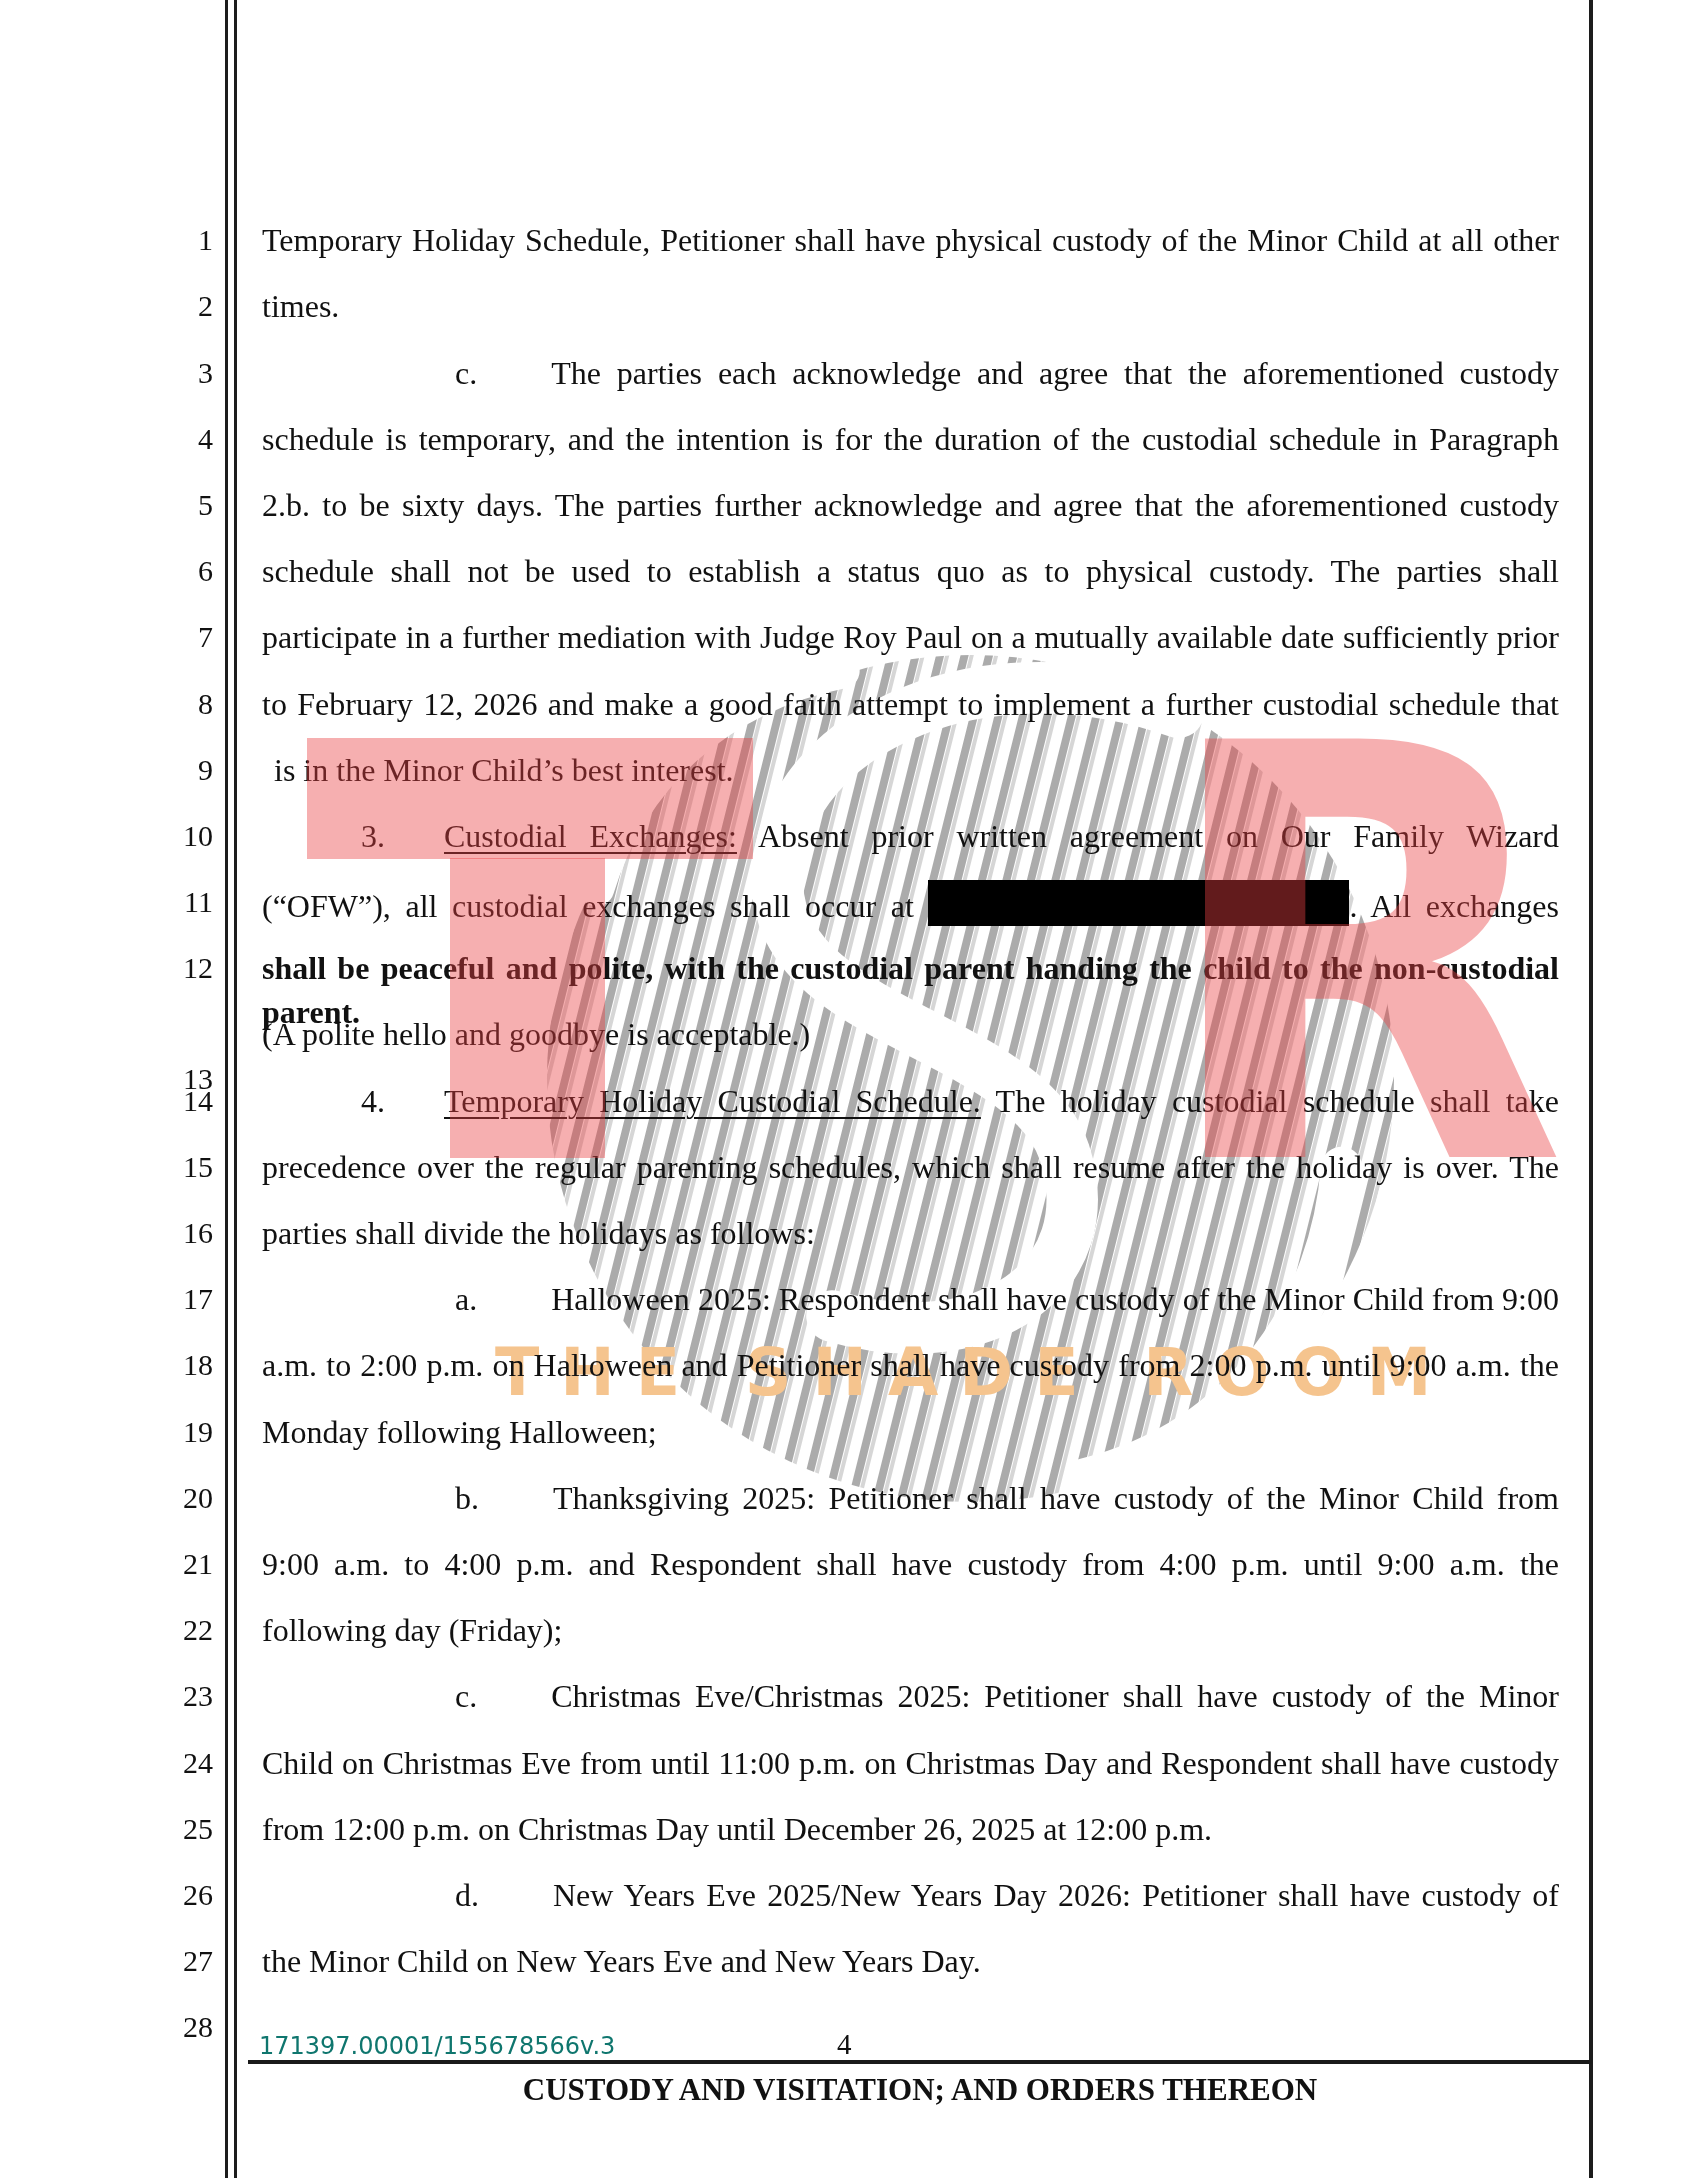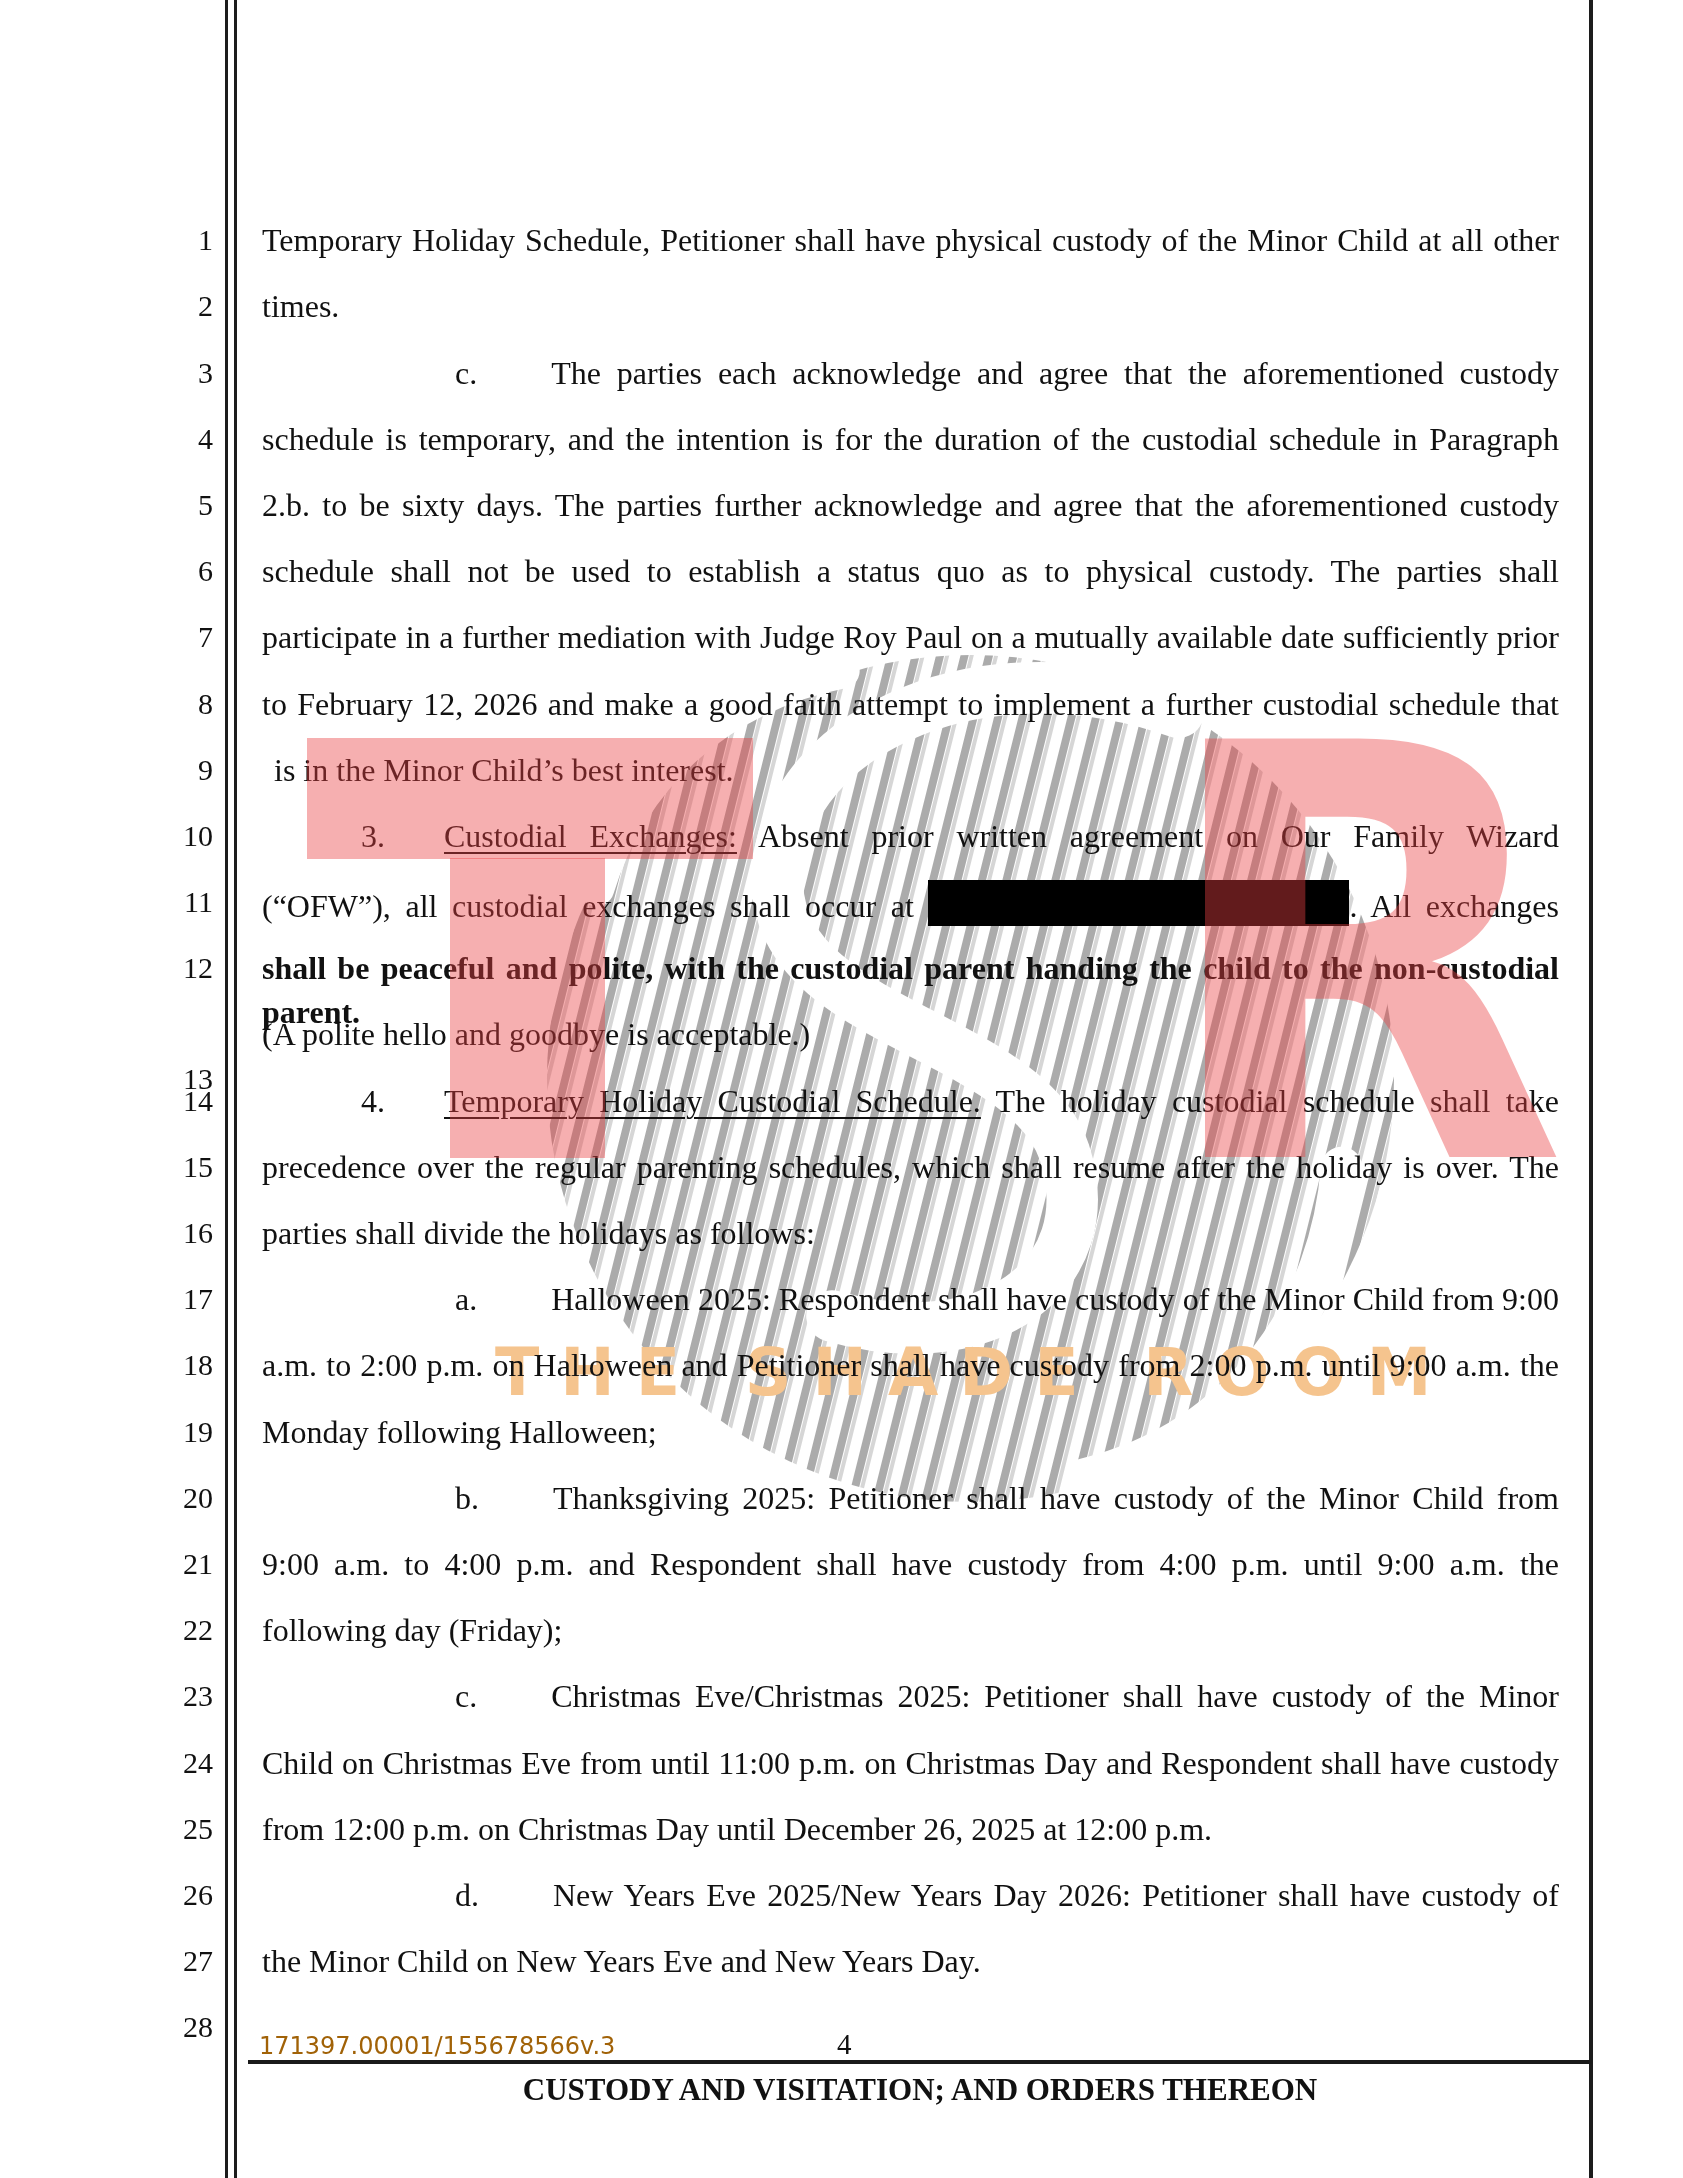"171397.00001/155678566v.3" .doc-id { color: #a16207 -> #0f766e }
